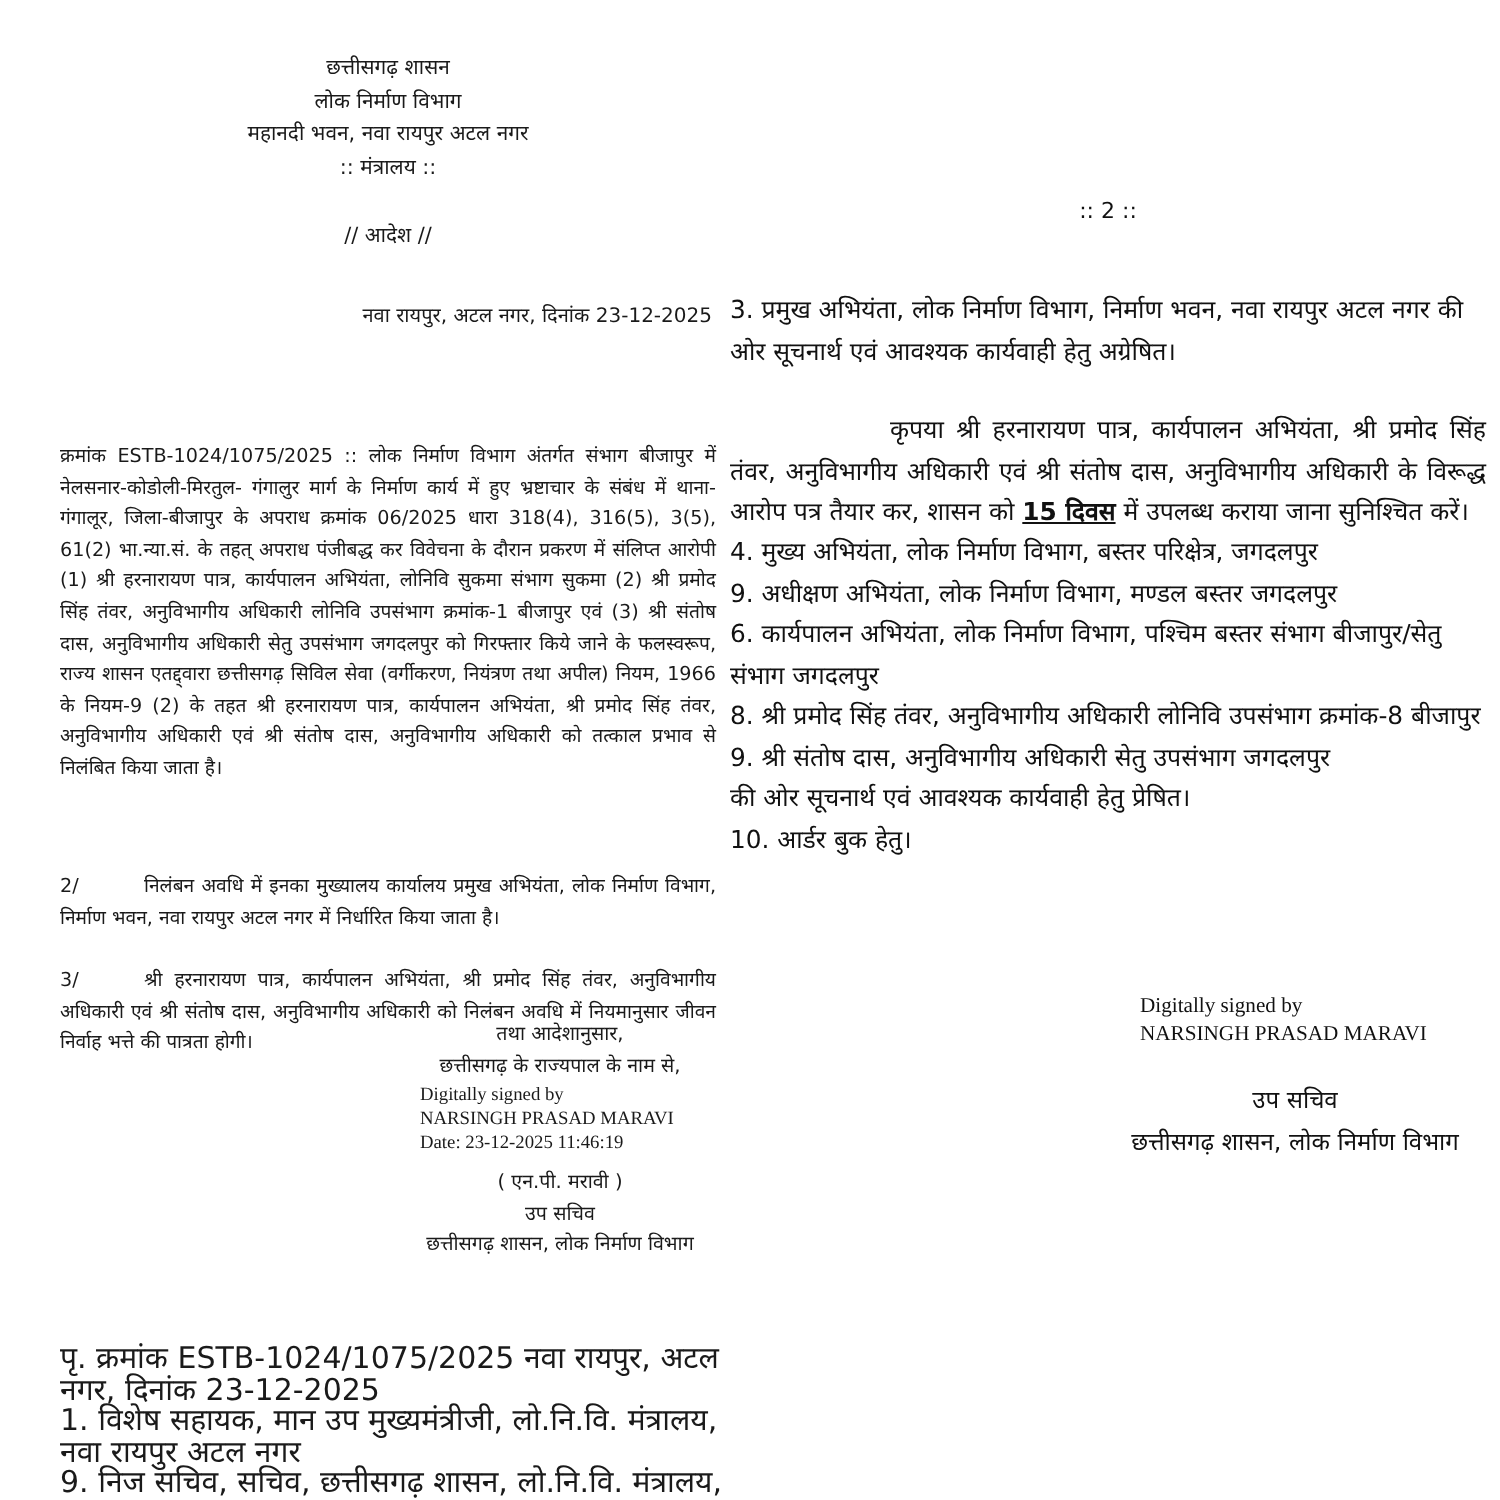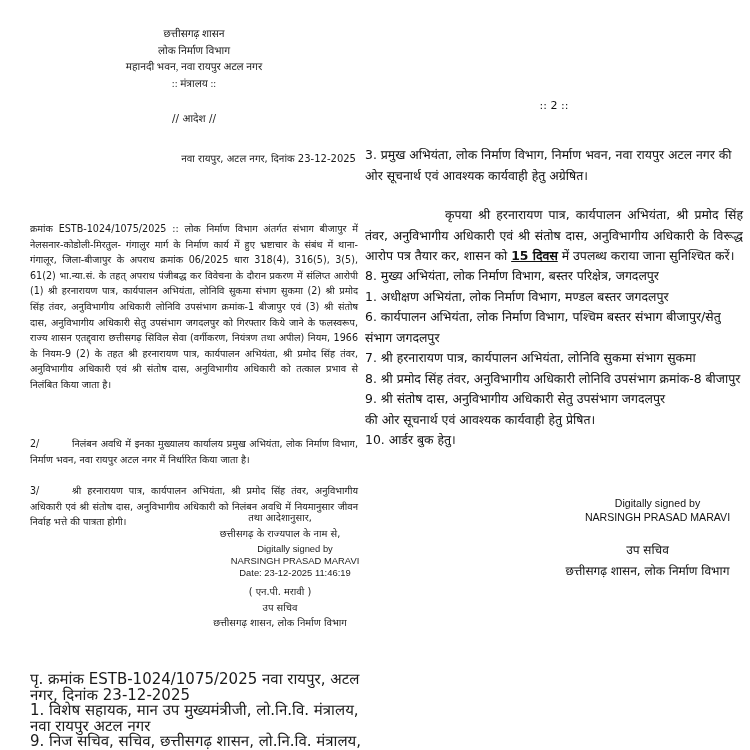"छत्तीसगढ़ शासन" .hdr-block { font-family: Liberation Serif, serif -> none }
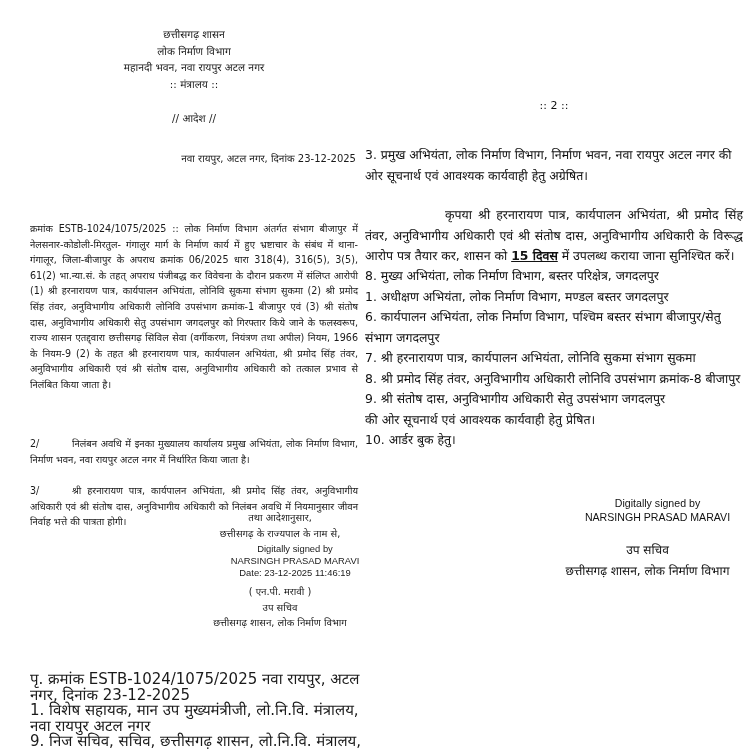"8. मुख्य अभियंता, लोक निर्माण" div { text: 8 -> 4 }
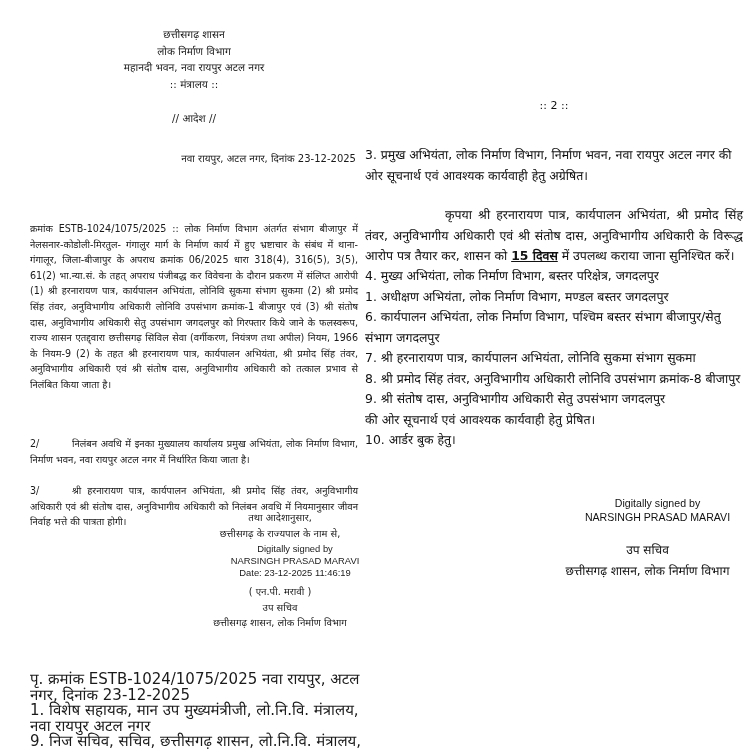"1. अधीक्षण अभियंता, लोक निर्माण" div { text: 1 -> 9 }
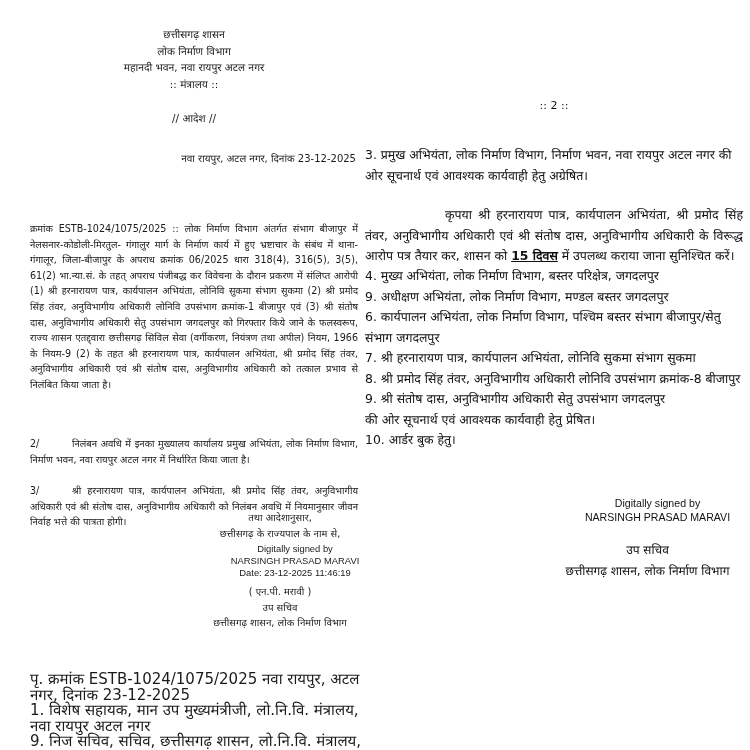"7. श्री हरनारायण पात्र, कार्यपालन" div { html: <div>7. श्री हरनारायण पात्र, कार्यपालन अभियंता, लोनिवि सुकमा संभाग सुकमा</div> -> none }
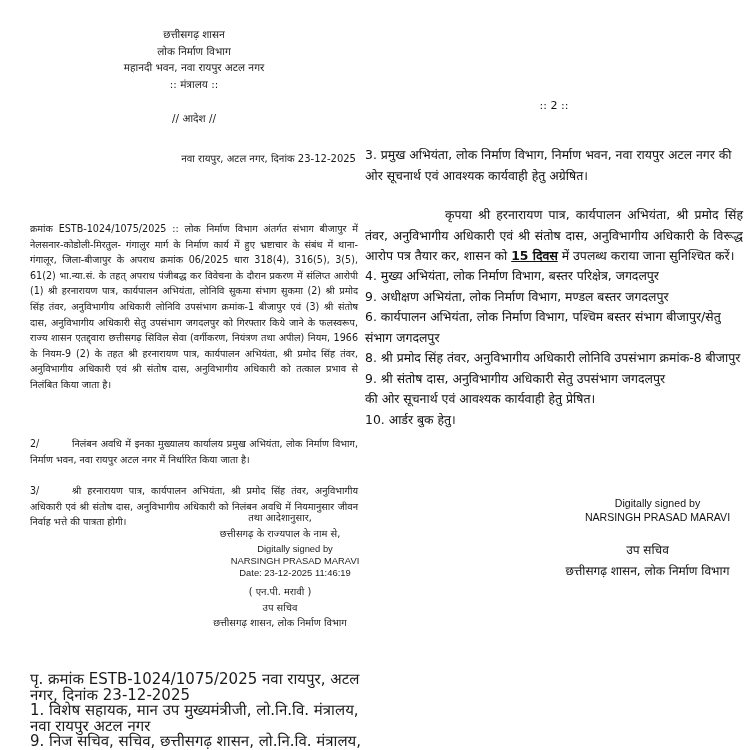"Digitally signed by" .dsig { font-family: Liberation Sans, sans-serif -> Liberation Serif, serif; text-align: center -> left }
